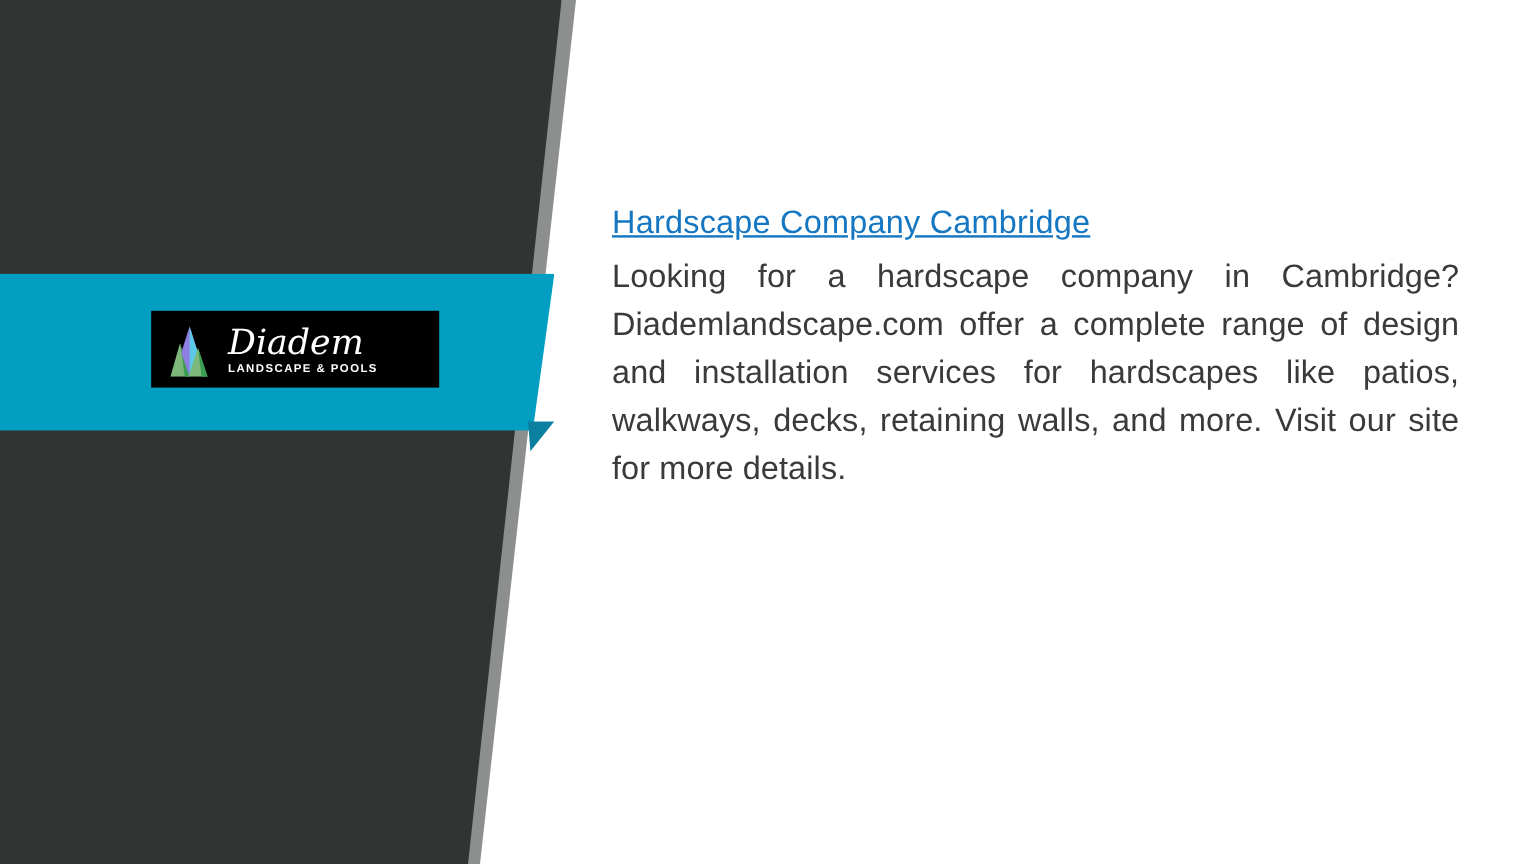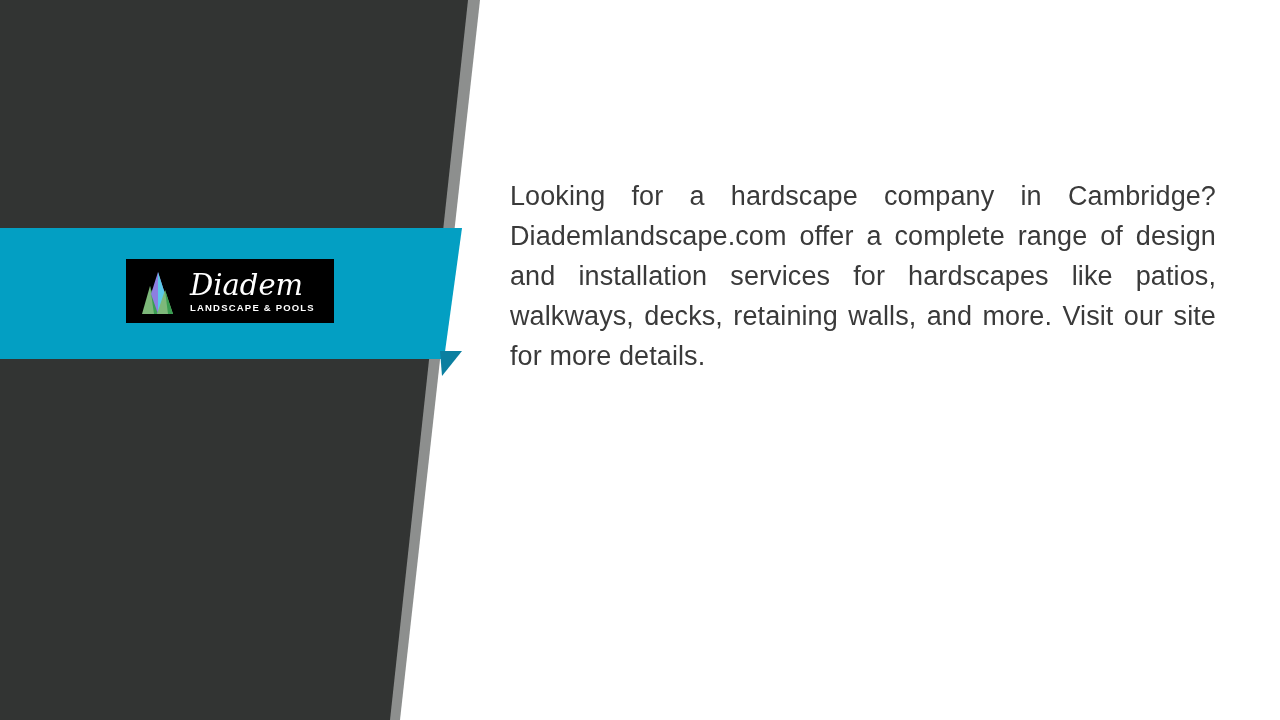"Hardscape Company Cambridge" a.title-link { html: none -> <a>Hardscape Company Cambridge</a> }
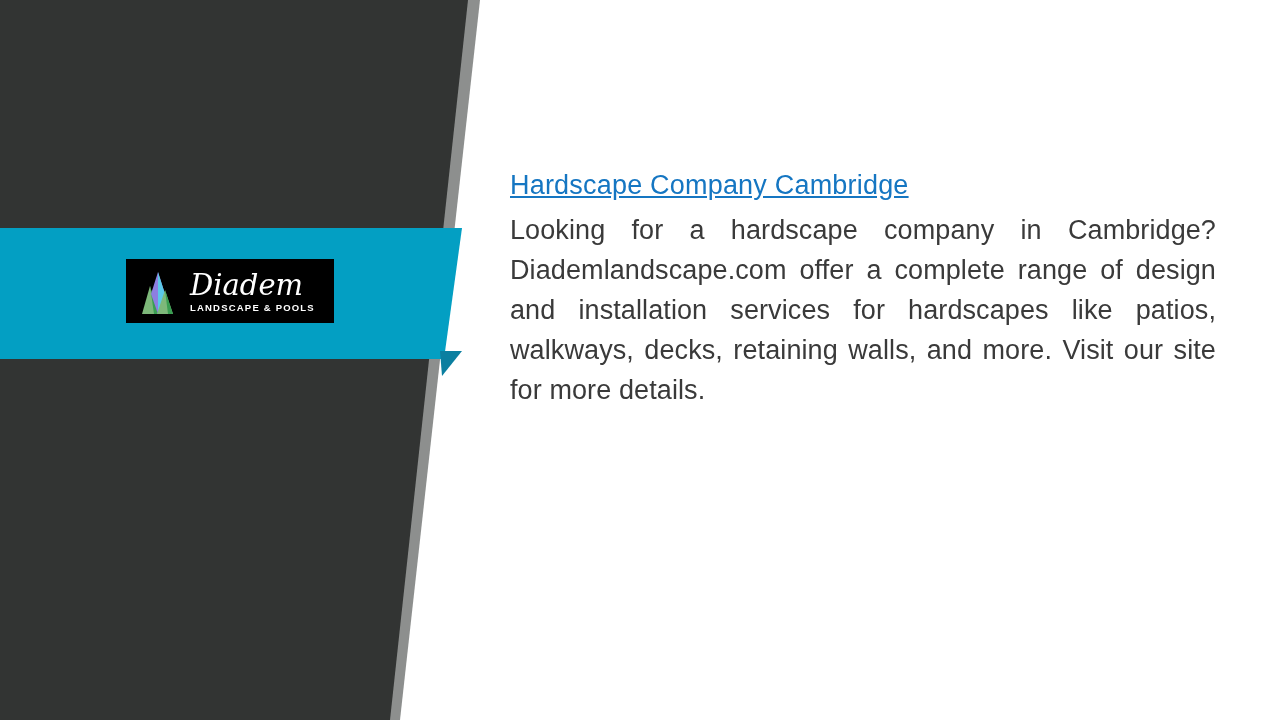"Diadem" .logo { width: 208px -> 240px }
